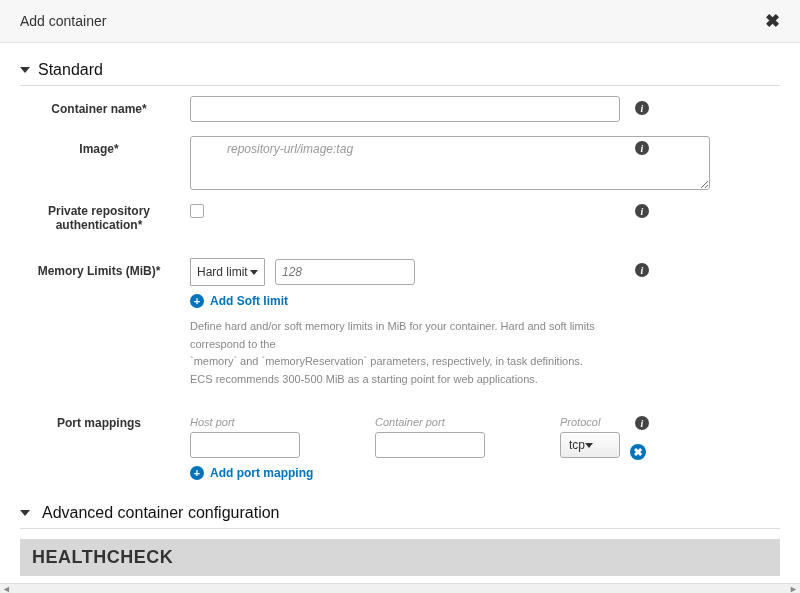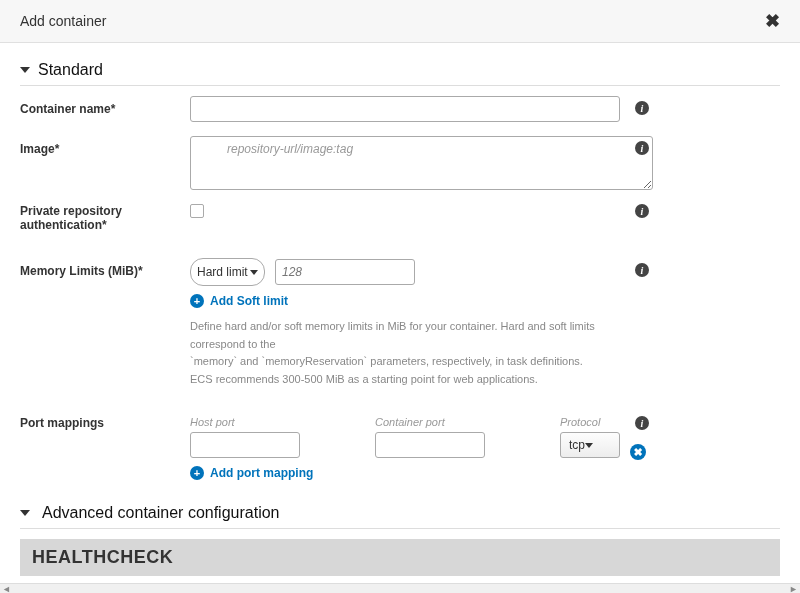"Container name*" .form-label { text-align: left -> center }
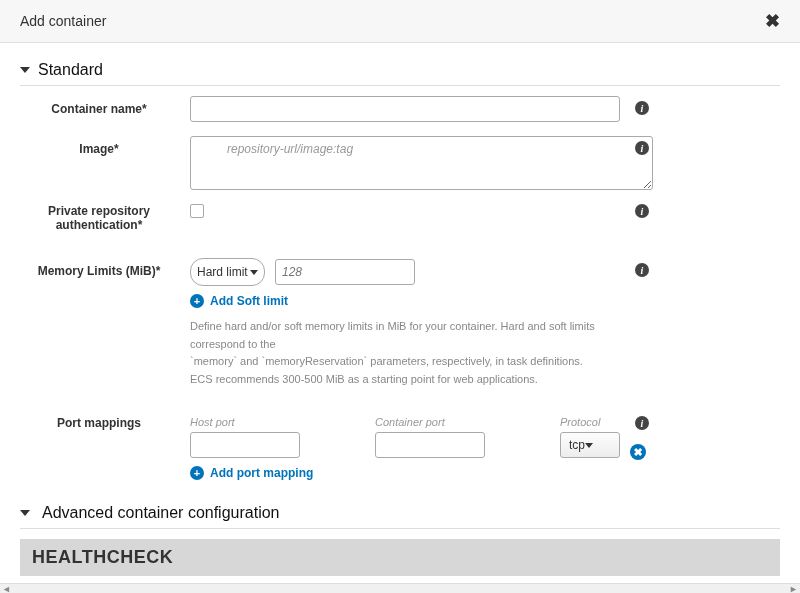"repository-url/image:tag" .ta { width: 463px -> 520px }
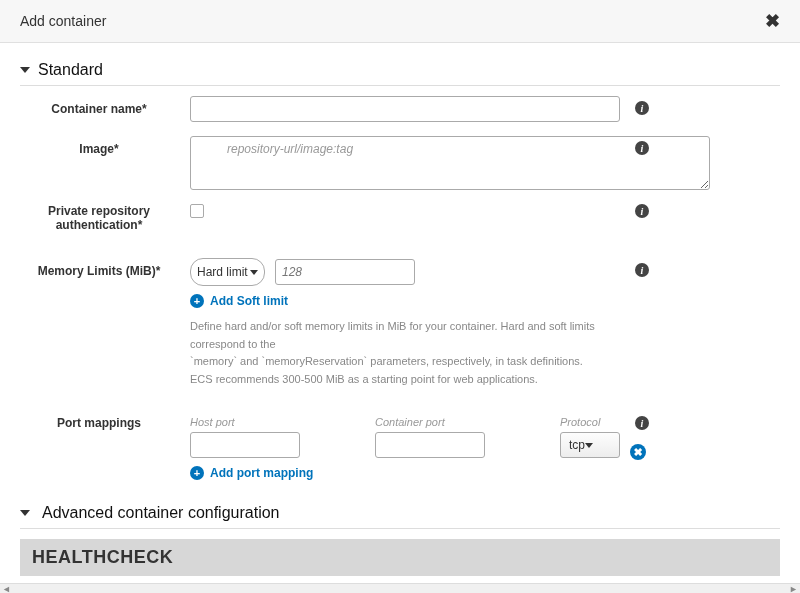"Hard limit" .select-sm { border-radius: 13px -> 1px }
